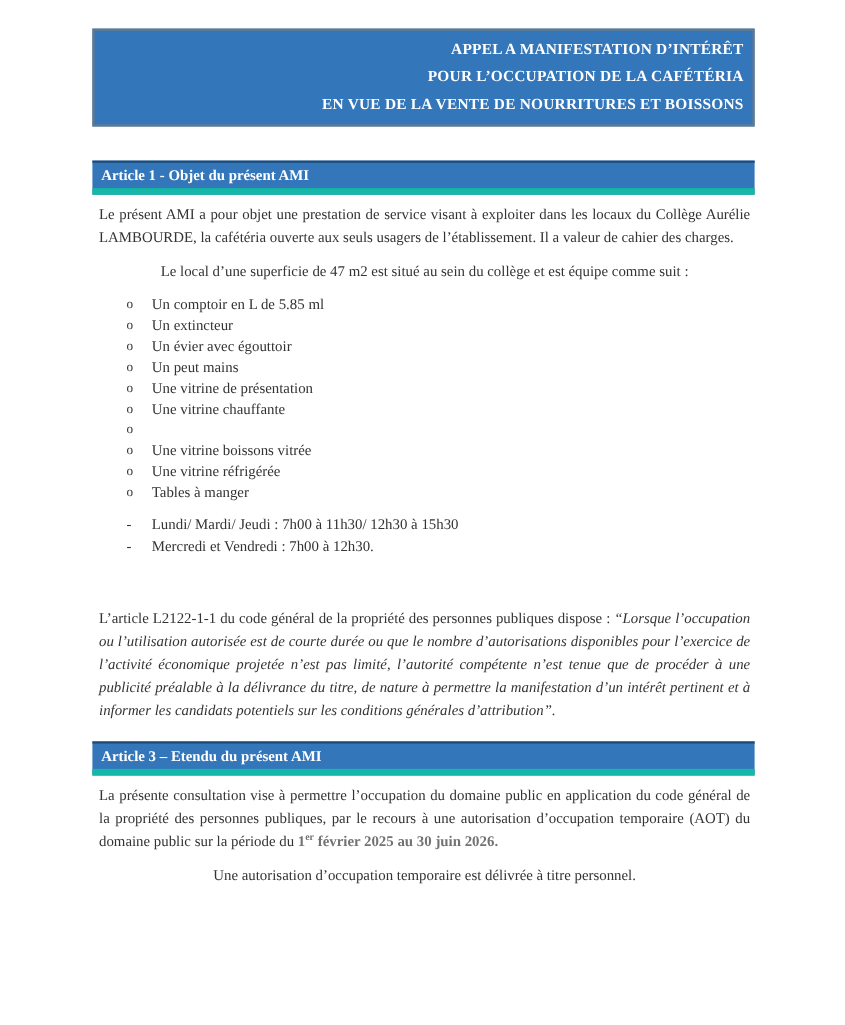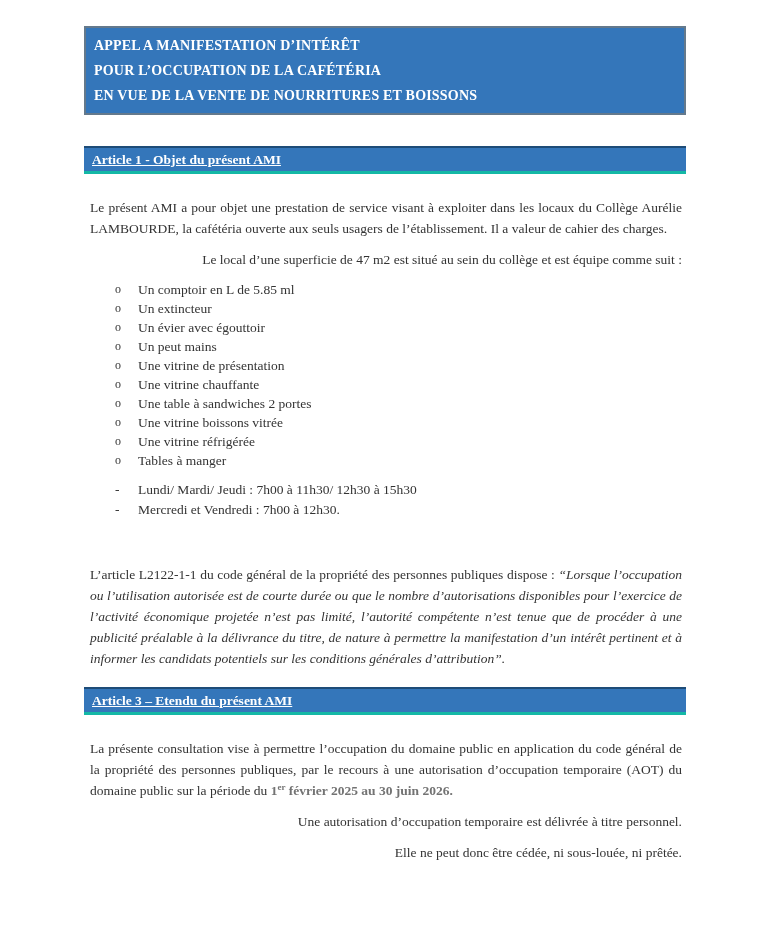"APPEL A MANIFESTATION D’INTÉRÊT" .title-block { text-align: left -> right }
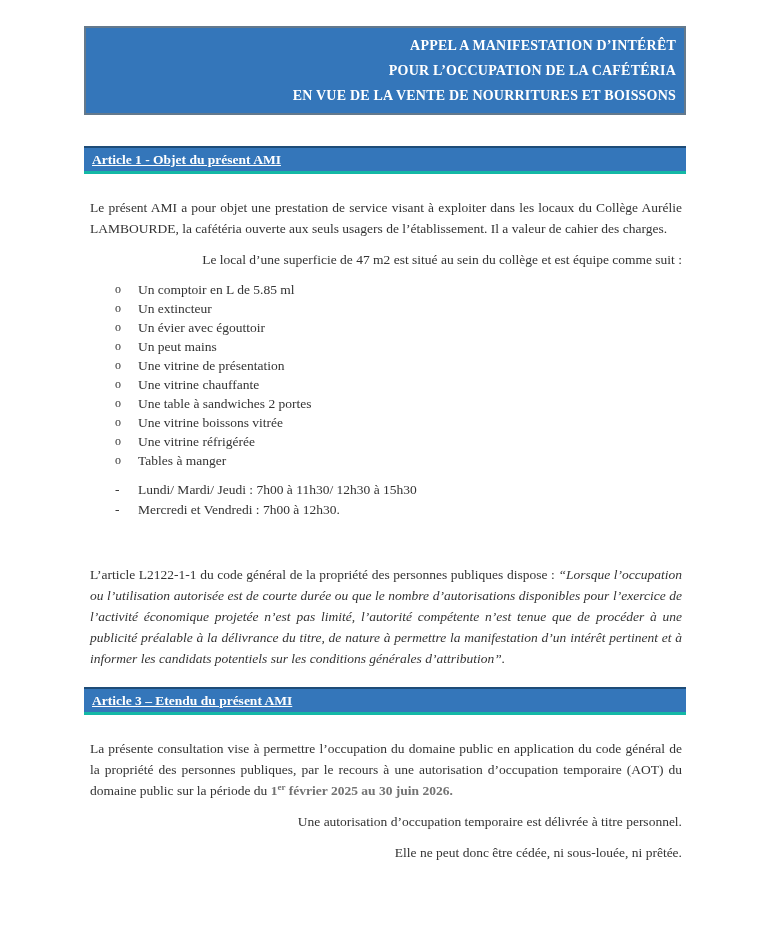"Article 1 - Objet du" .article-bar { border-bottom: 3px solid #14b8a6 -> 6px solid #14b8a6; margin-bottom: 23px -> 7px; text-decoration: underline -> none }
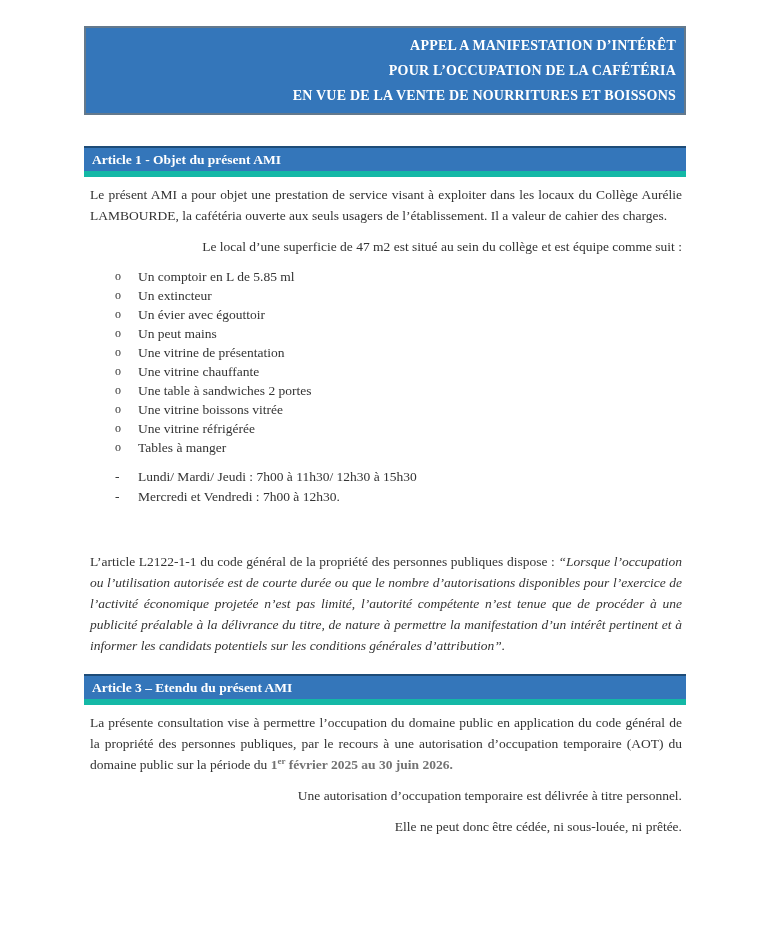"Le local d’une superficie de" .para.single { text-align: right -> center }
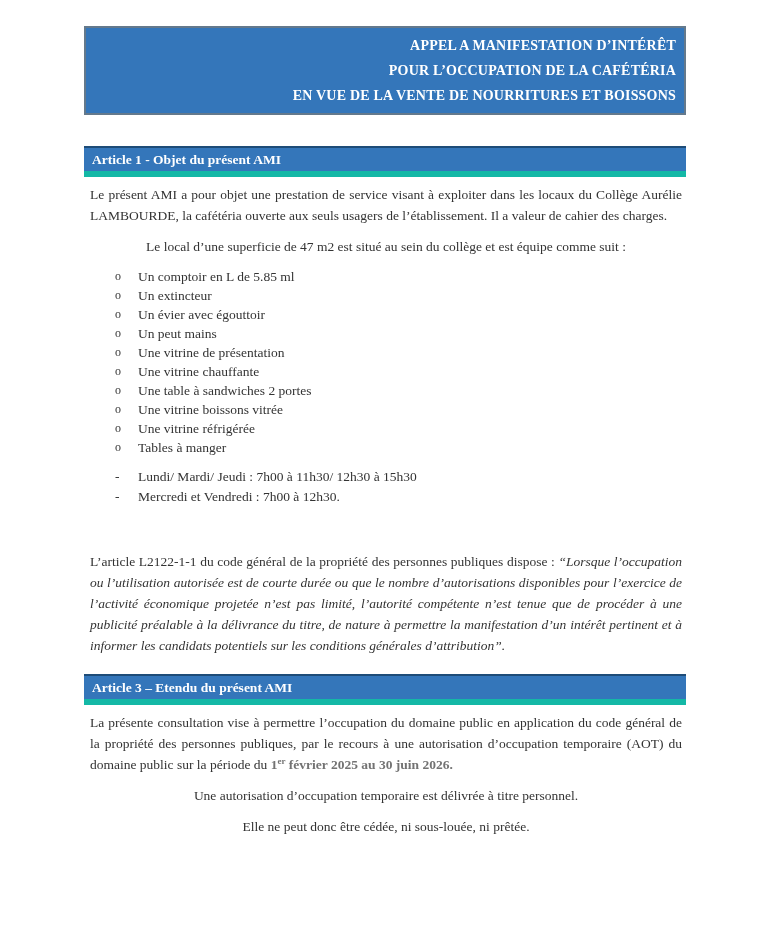"Une table à sandwiches 2" span { html: <span>Une table à sandwiches 2 portes</span> -> none }
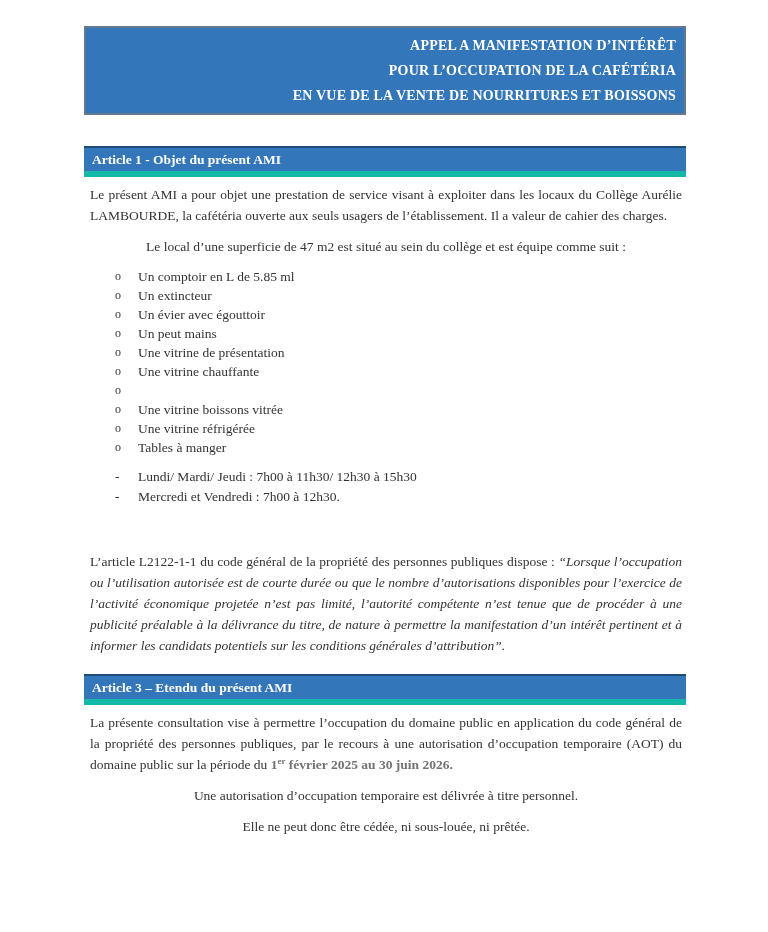"Elle ne peut donc être" p.para { html: <p>Elle ne peut donc être cédée, ni sous-louée, ni prêtée.</p> -> none }
